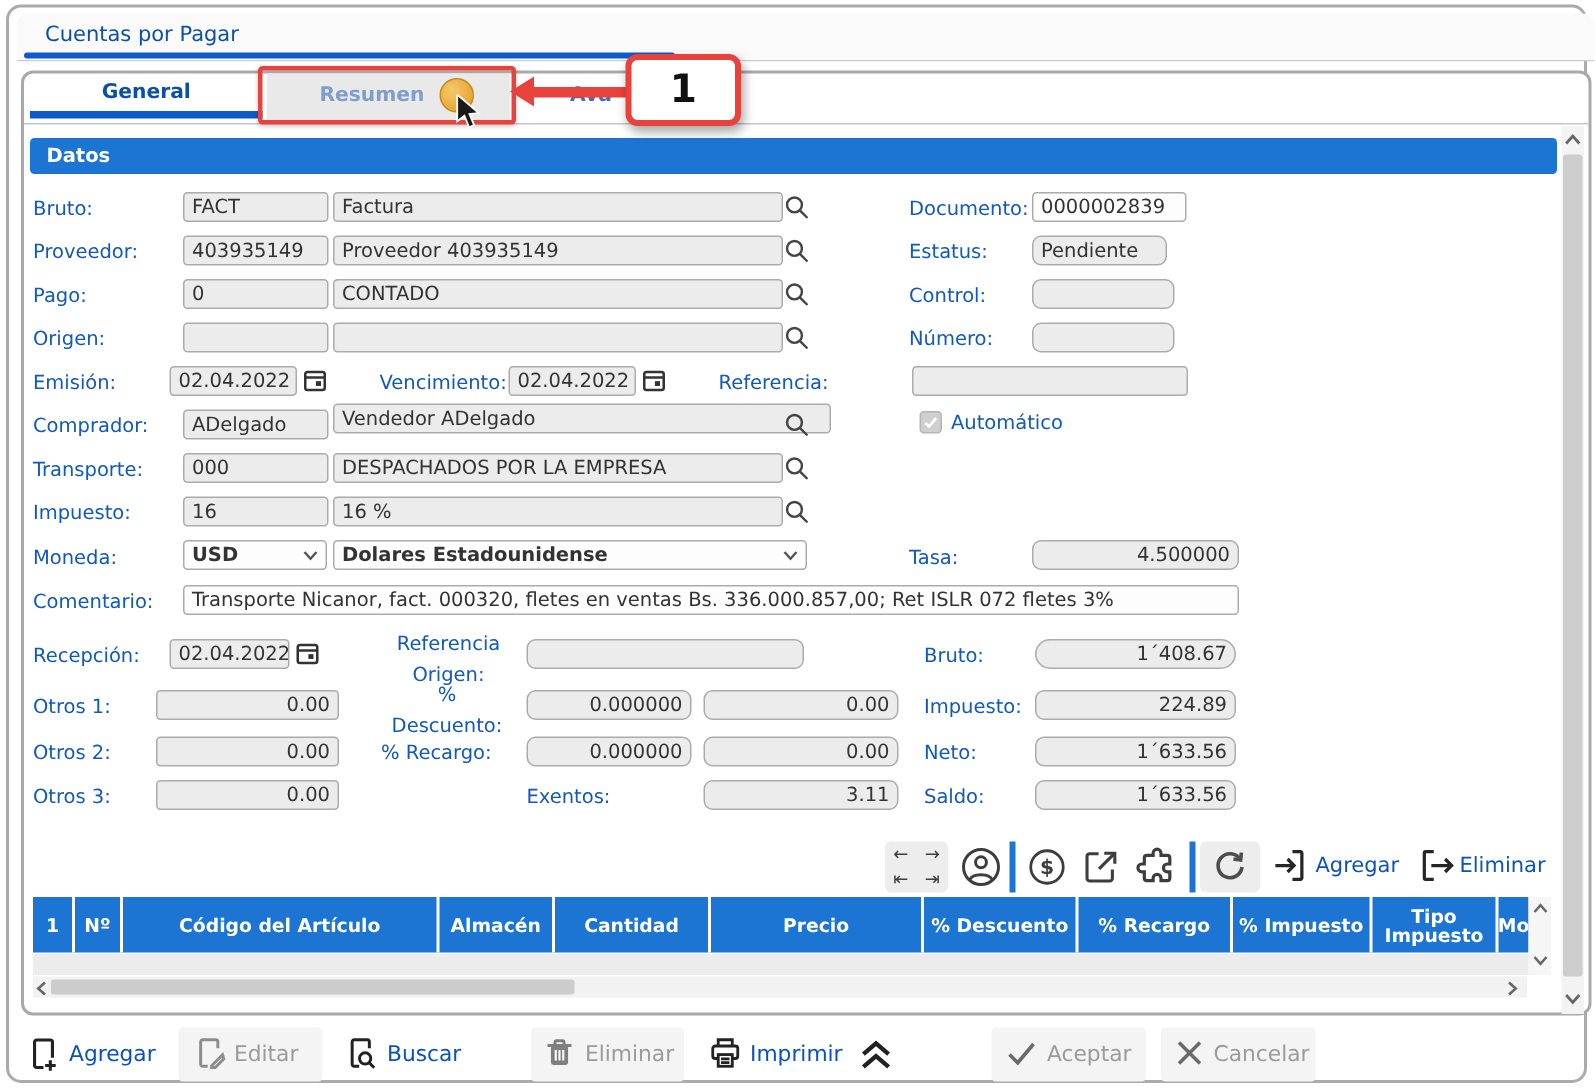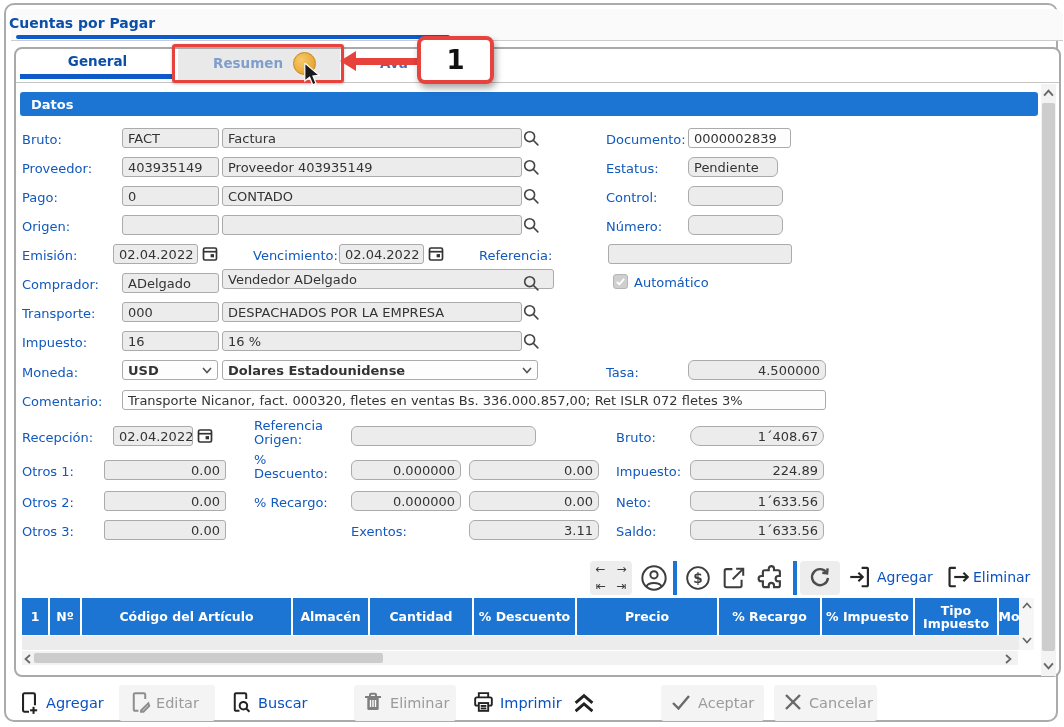"Cuentas por Pagar" .app-title { font-weight: bold -> normal; left: 3px -> 24px }
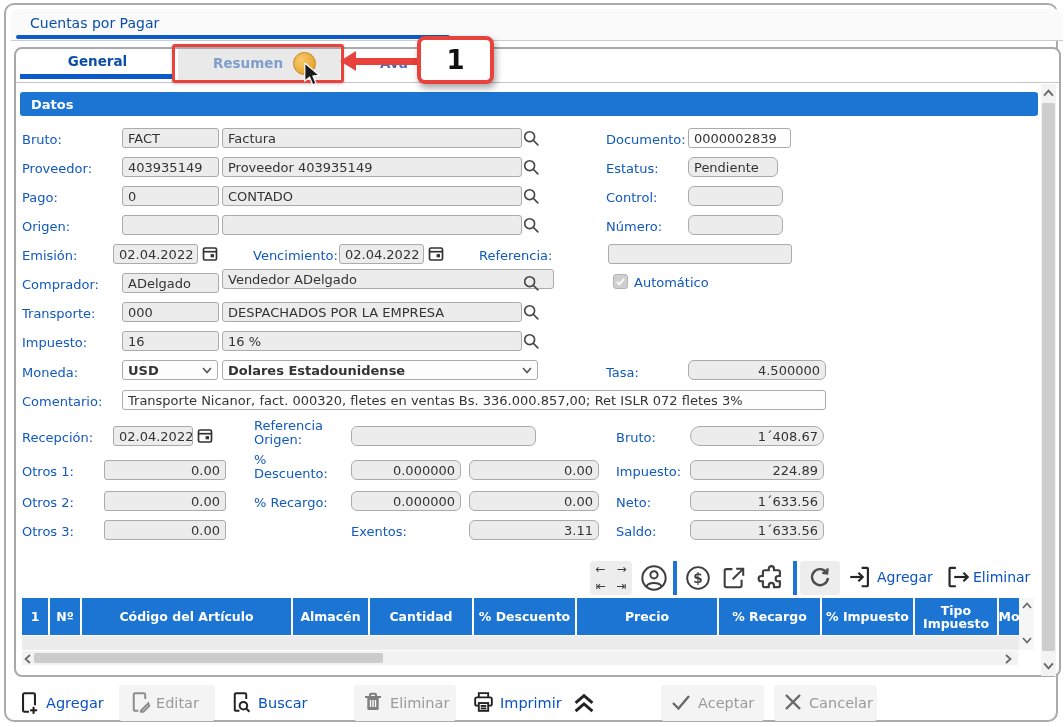"Referencia Origen:" .lbl2 { line-height: 14px -> 21px; text-align: none -> center }
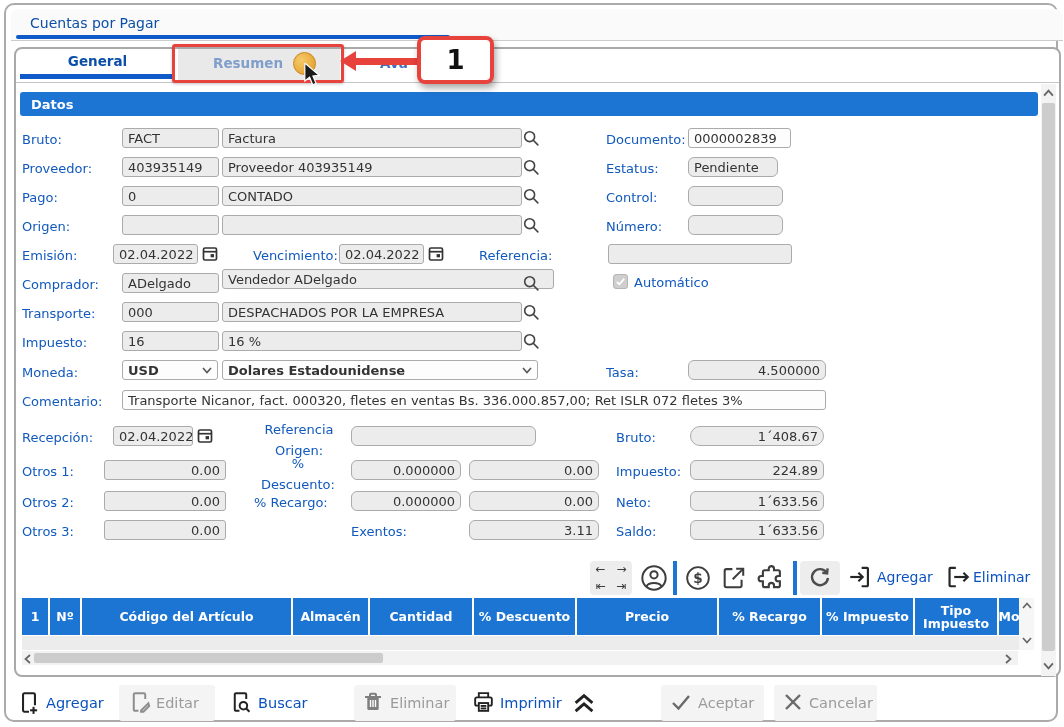"% Descuento" div.gh-cell { order: before "Precio" -> after "Precio" }
